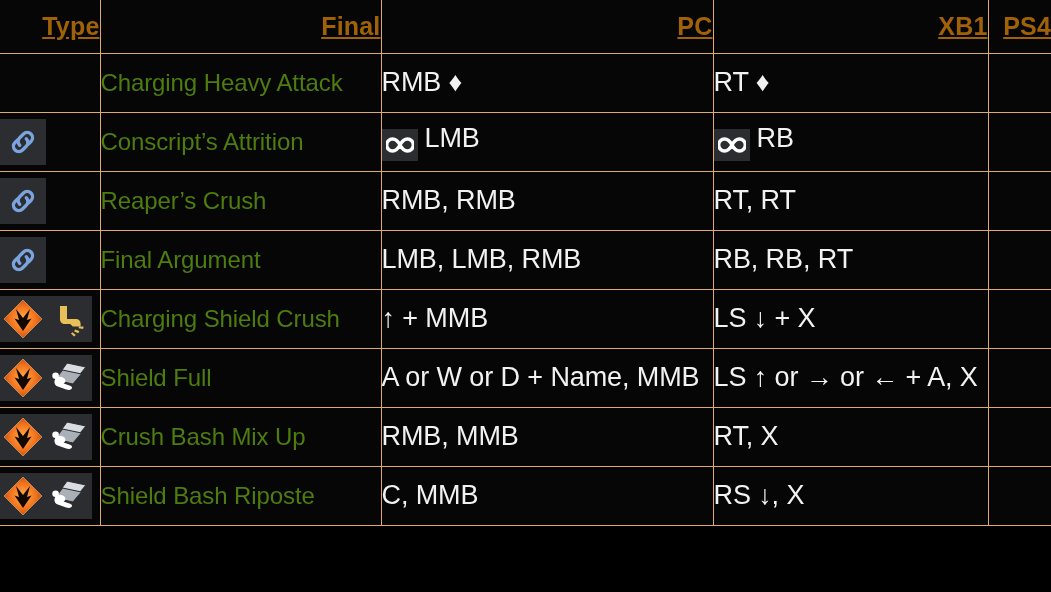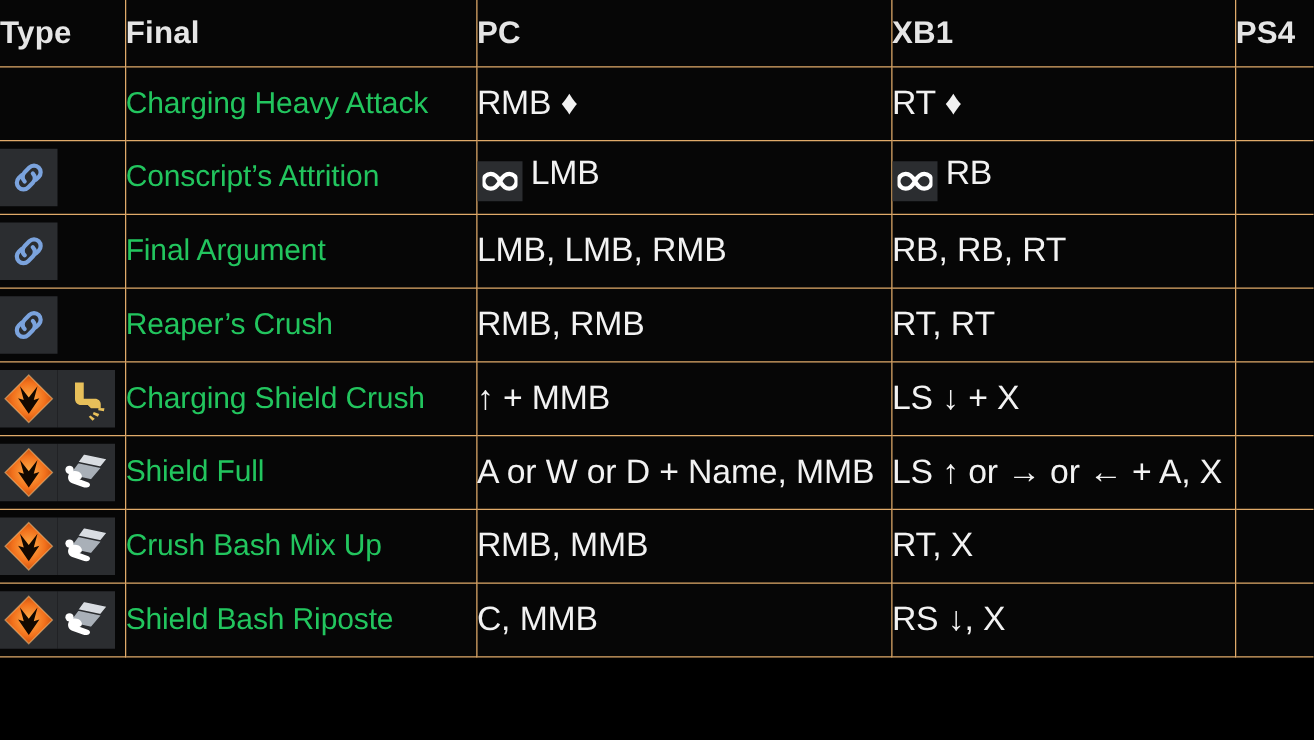"Type" thead th { color: #e5e5e5 -> #a16207; text-align: left -> right; text-decoration: none -> underline }
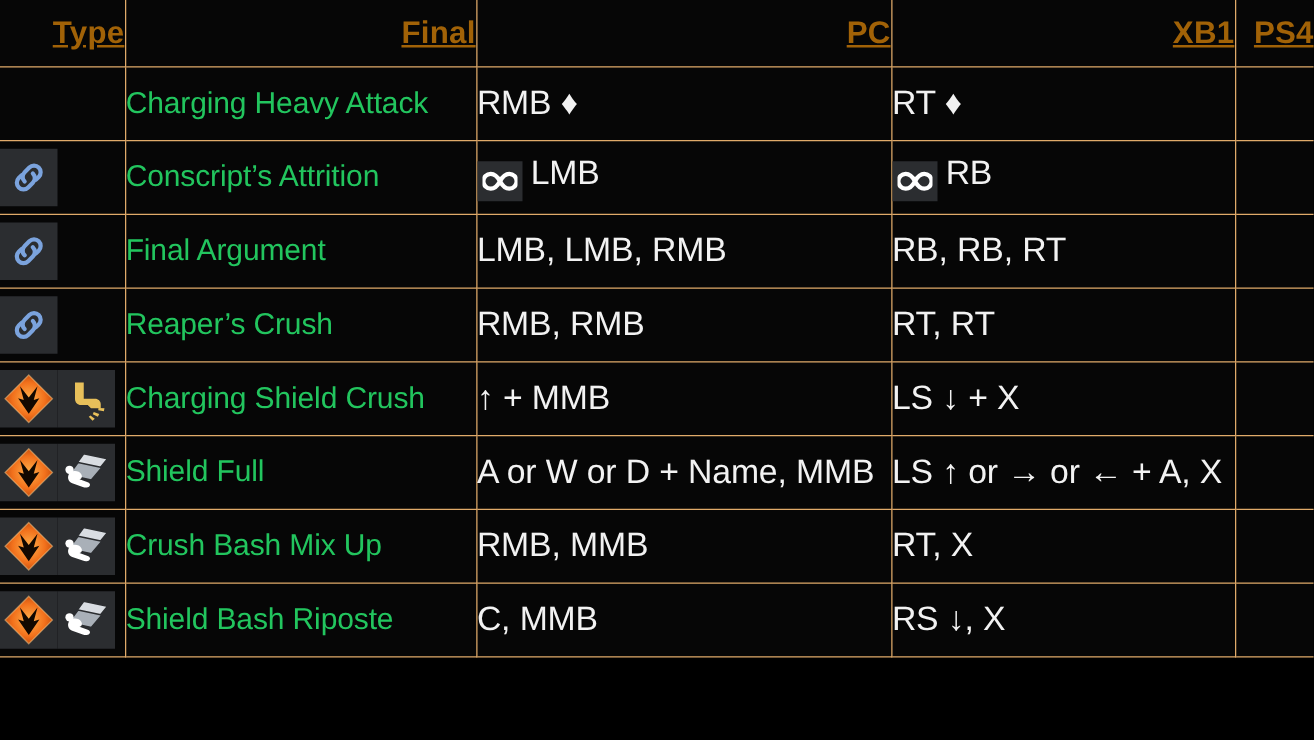"Charging Heavy Attack" td.cell-text { color: #22c55e -> #4d7c0f }
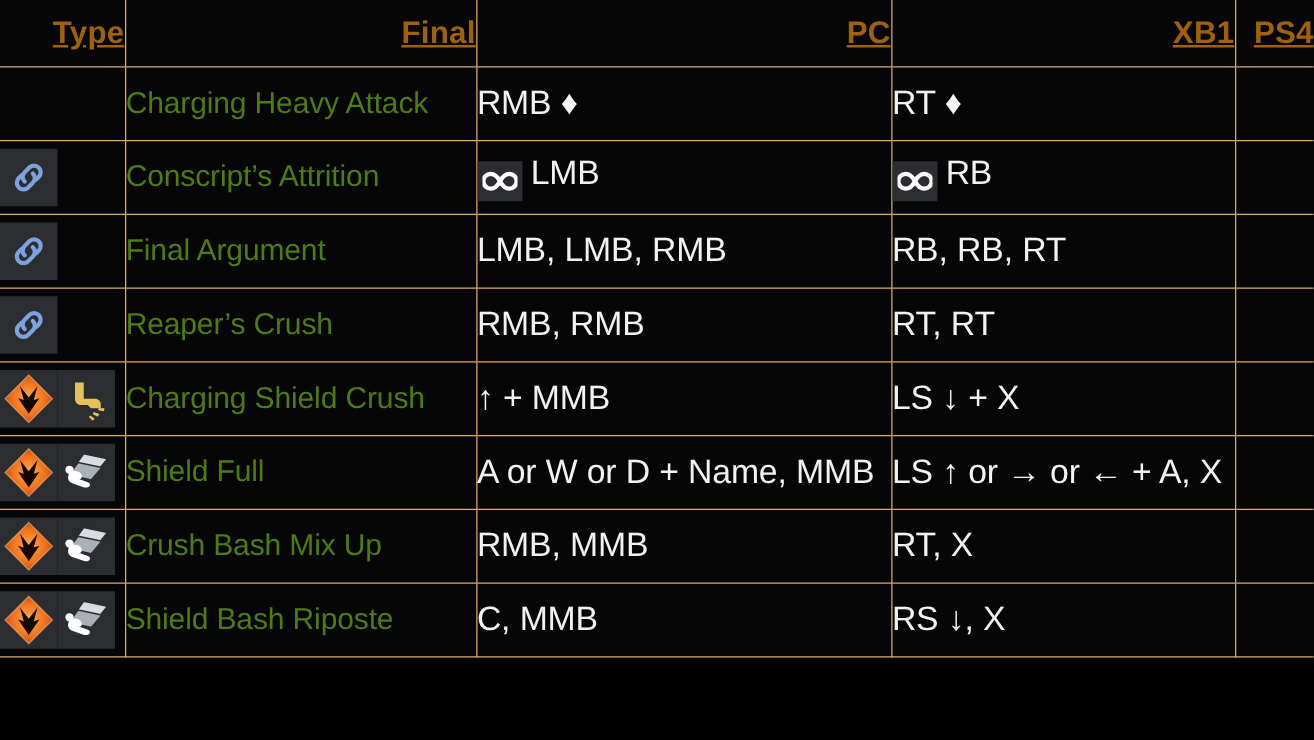"Final Argument" tr { order: before "Reaper’s Crush" -> after "Reaper’s Crush" }
